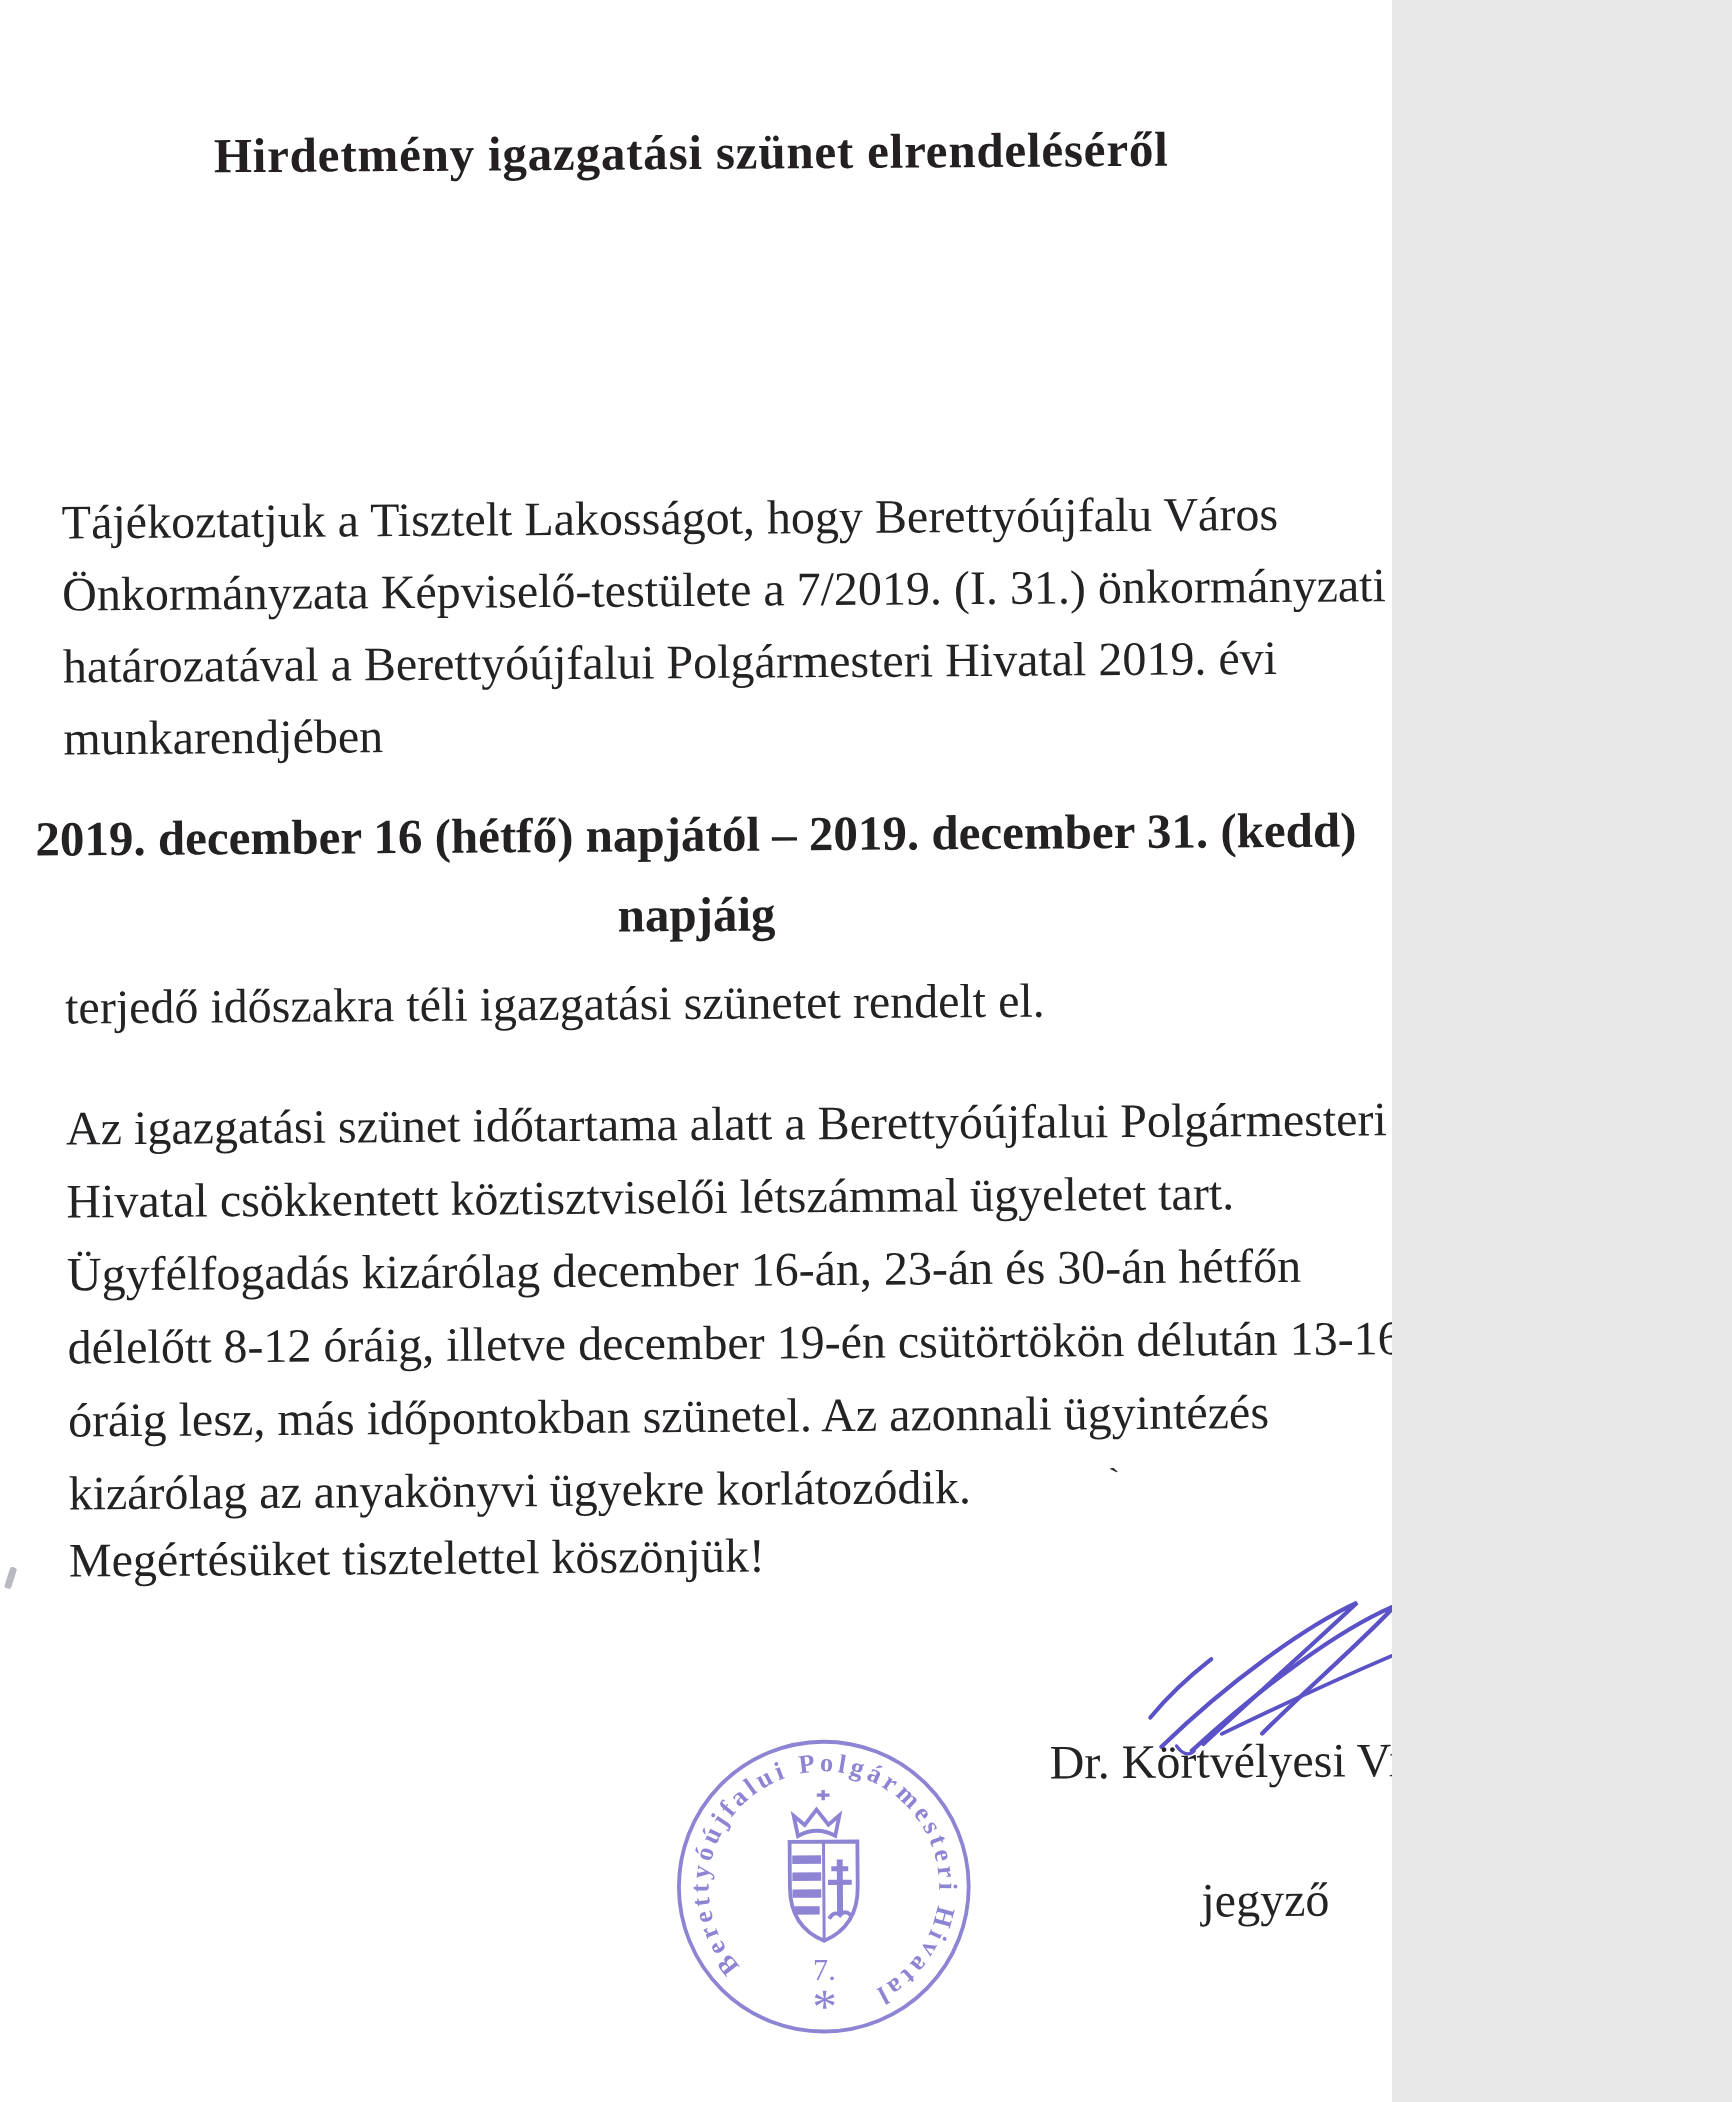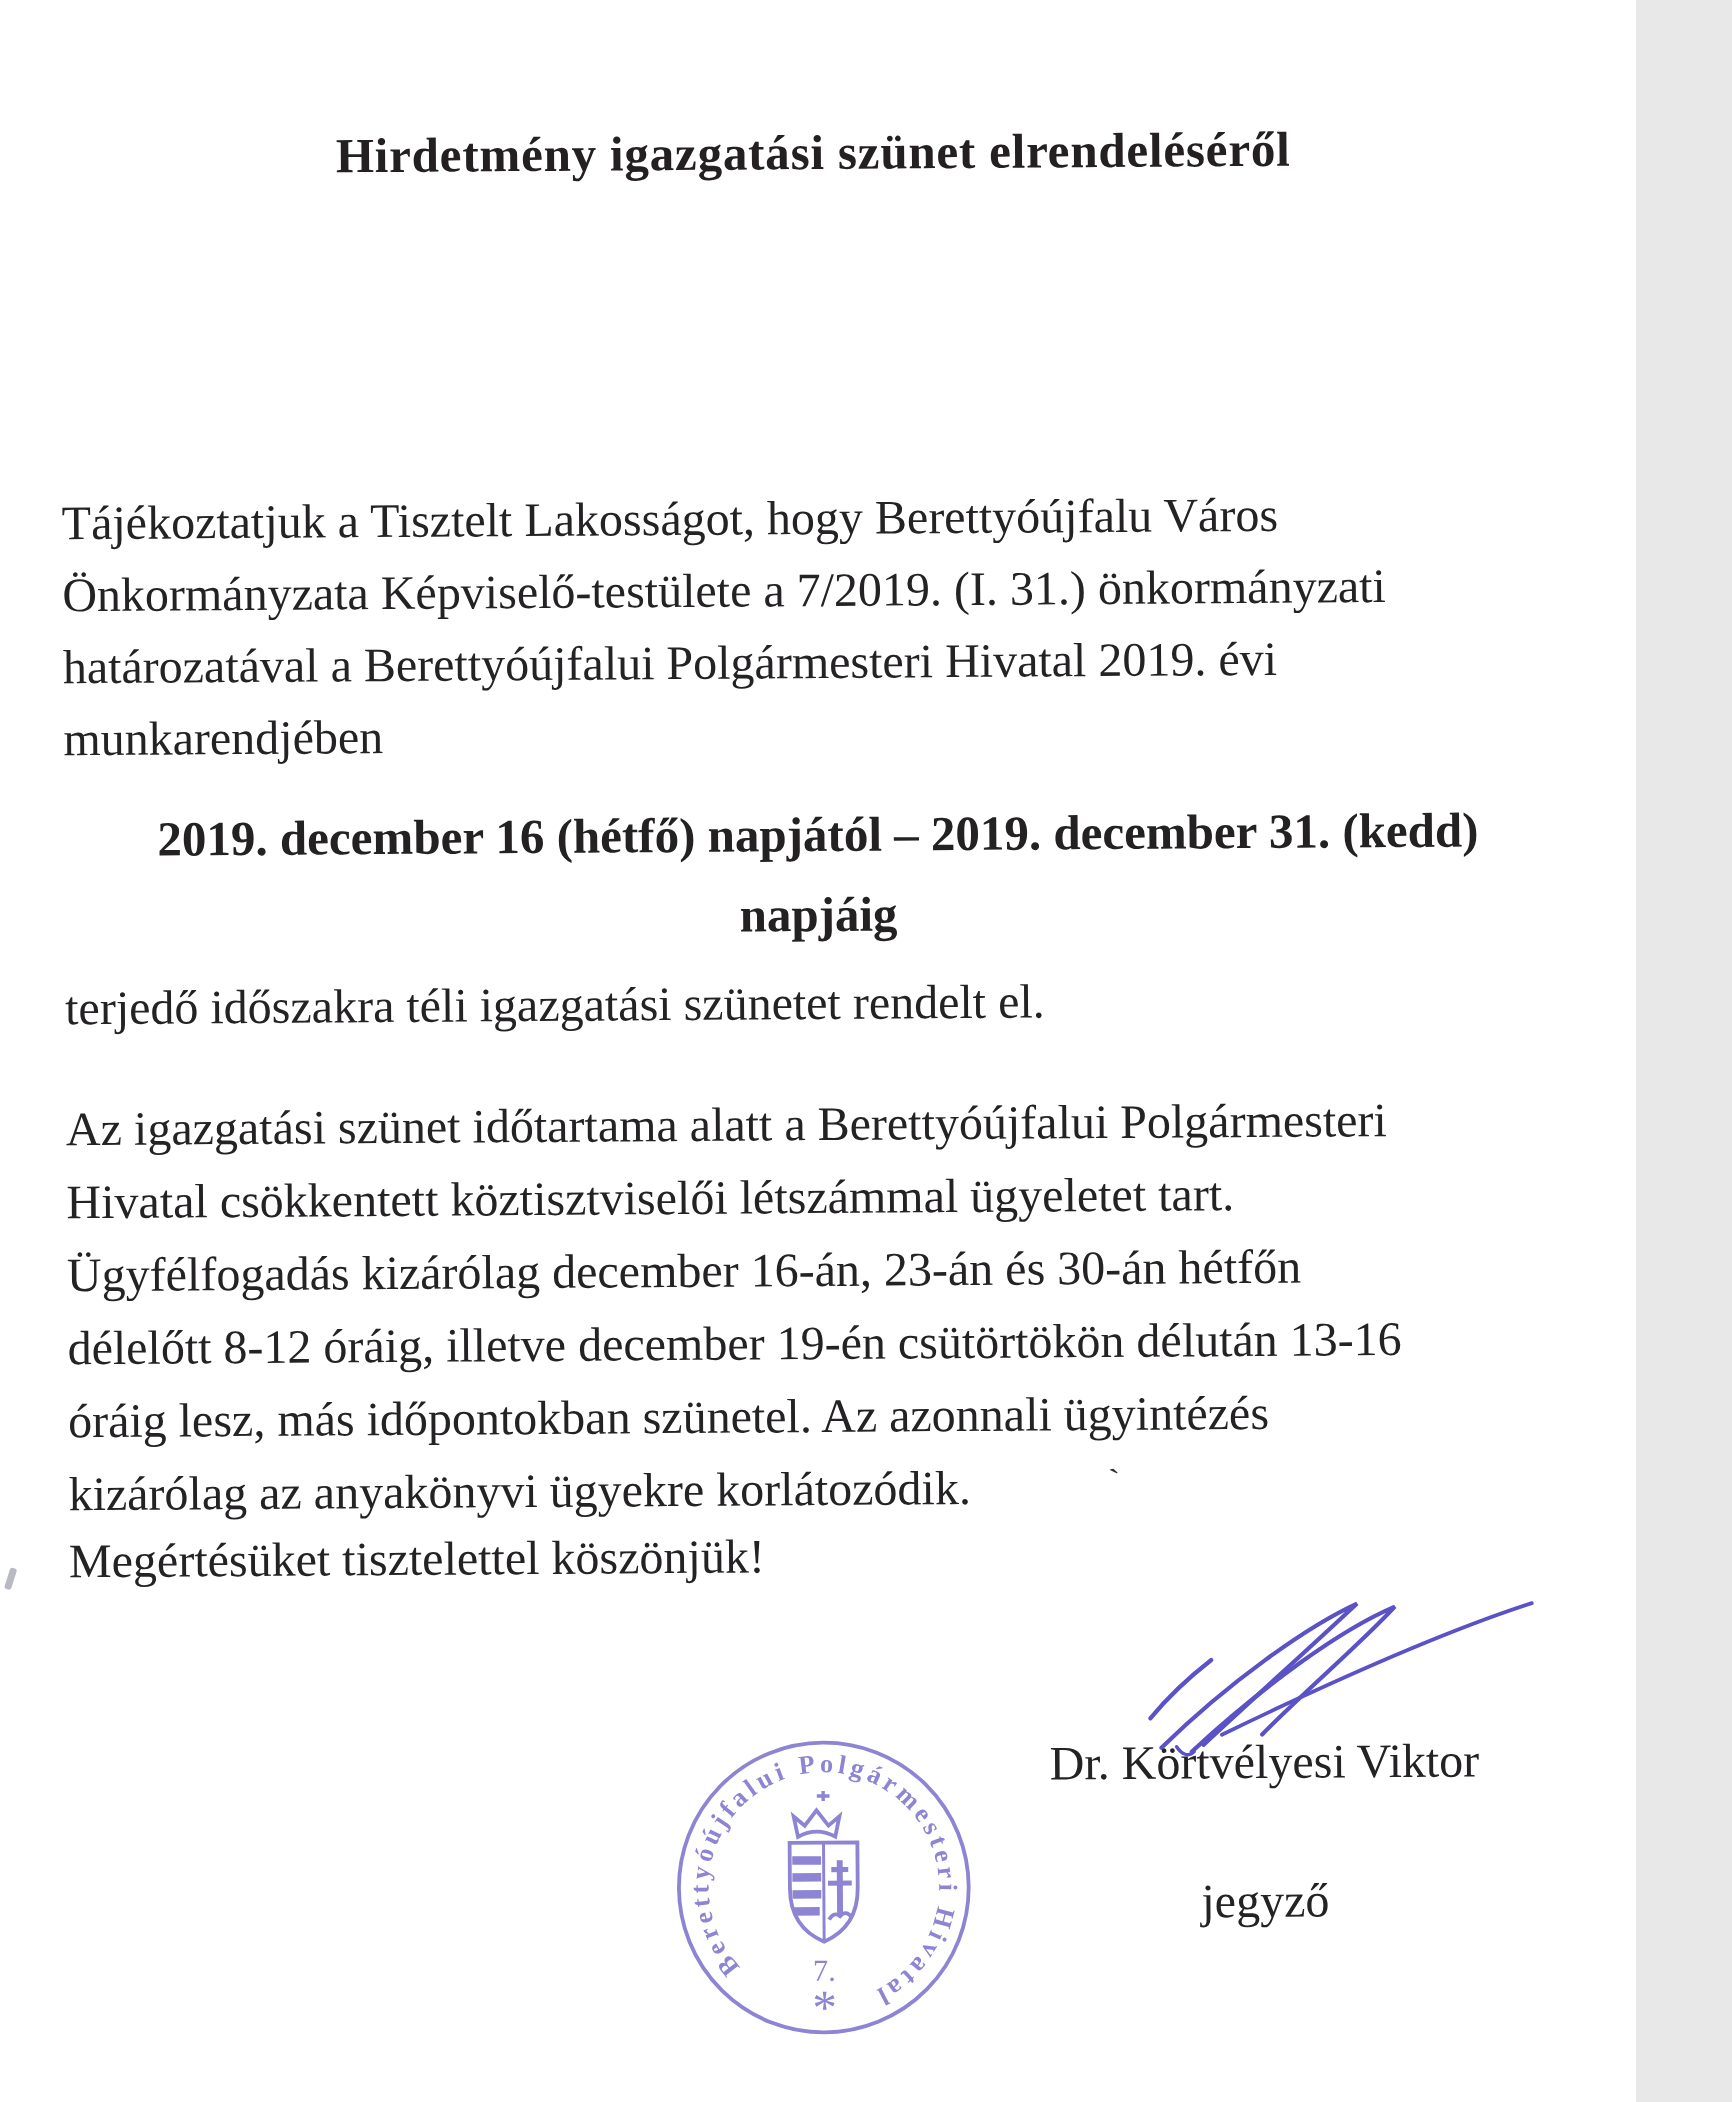"Hirdetmény igazgatási szünet" .page { width: 1636px -> 1392px }
